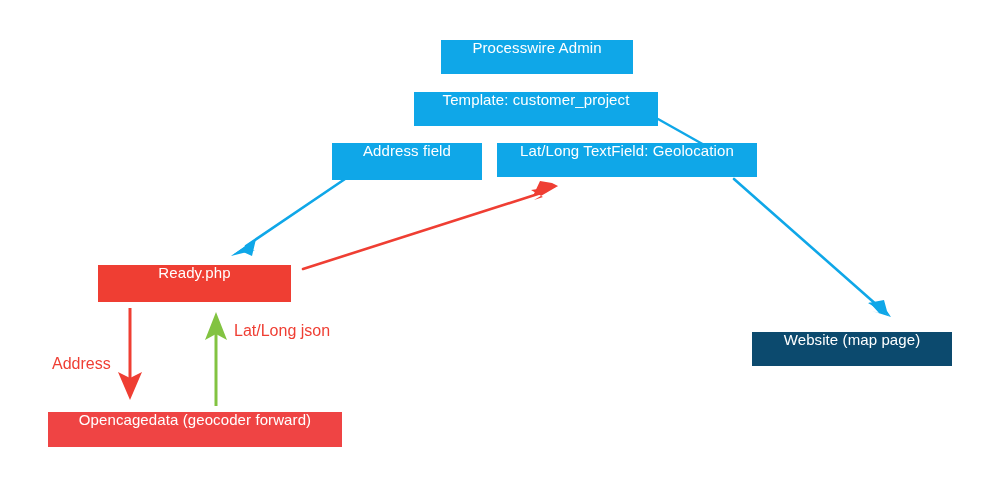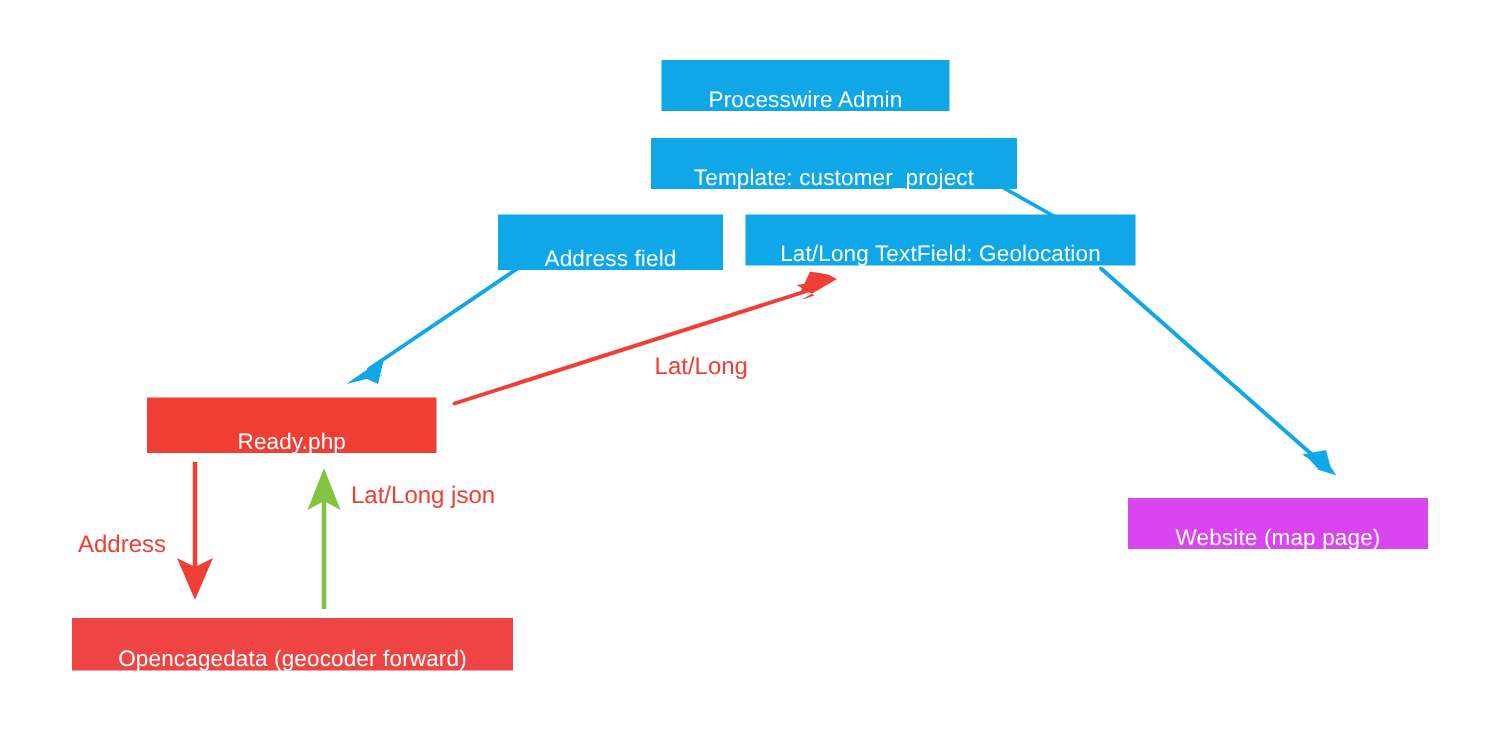"Processwire Admin" .node { align-items: flex-end -> flex-start }
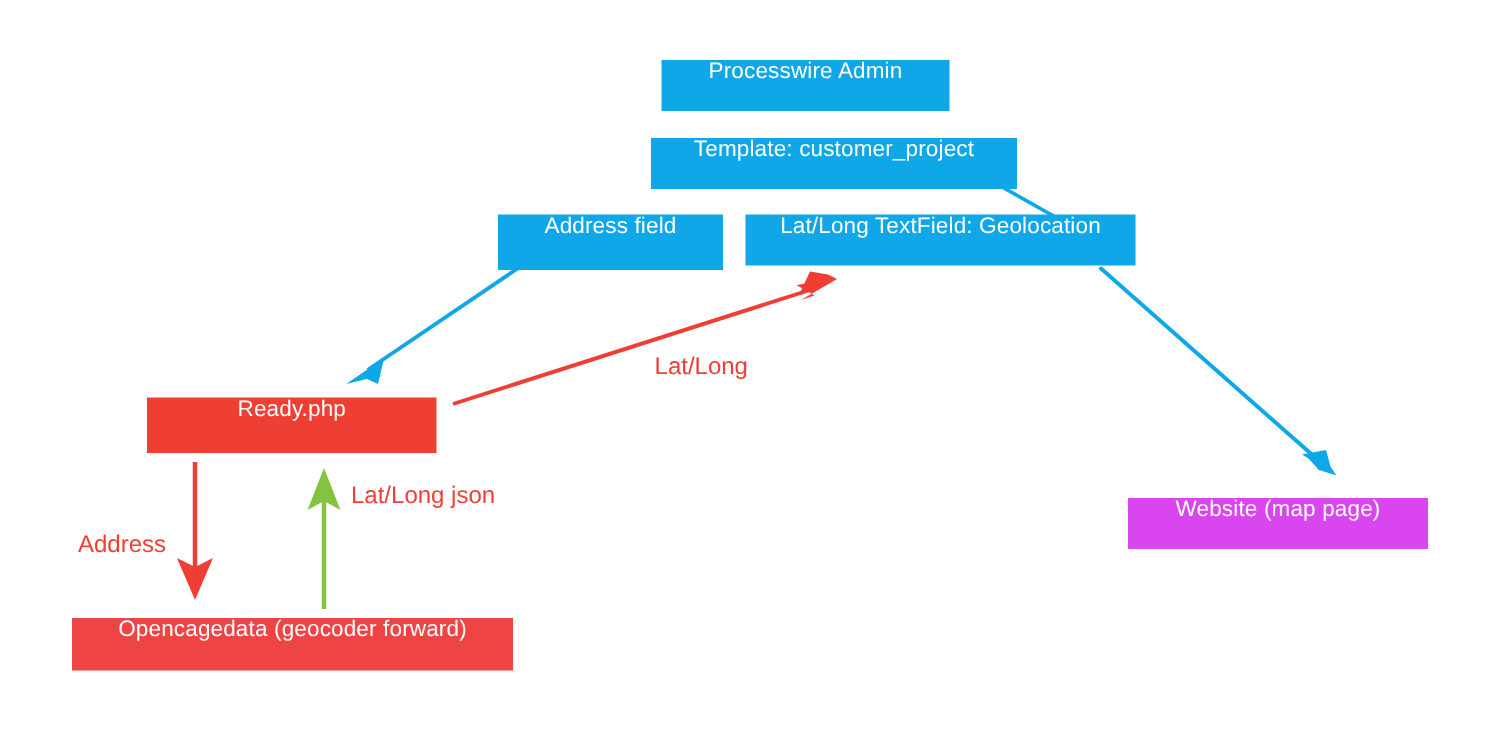"Template: customer_project" div.node { margin-left: 20px -> none }
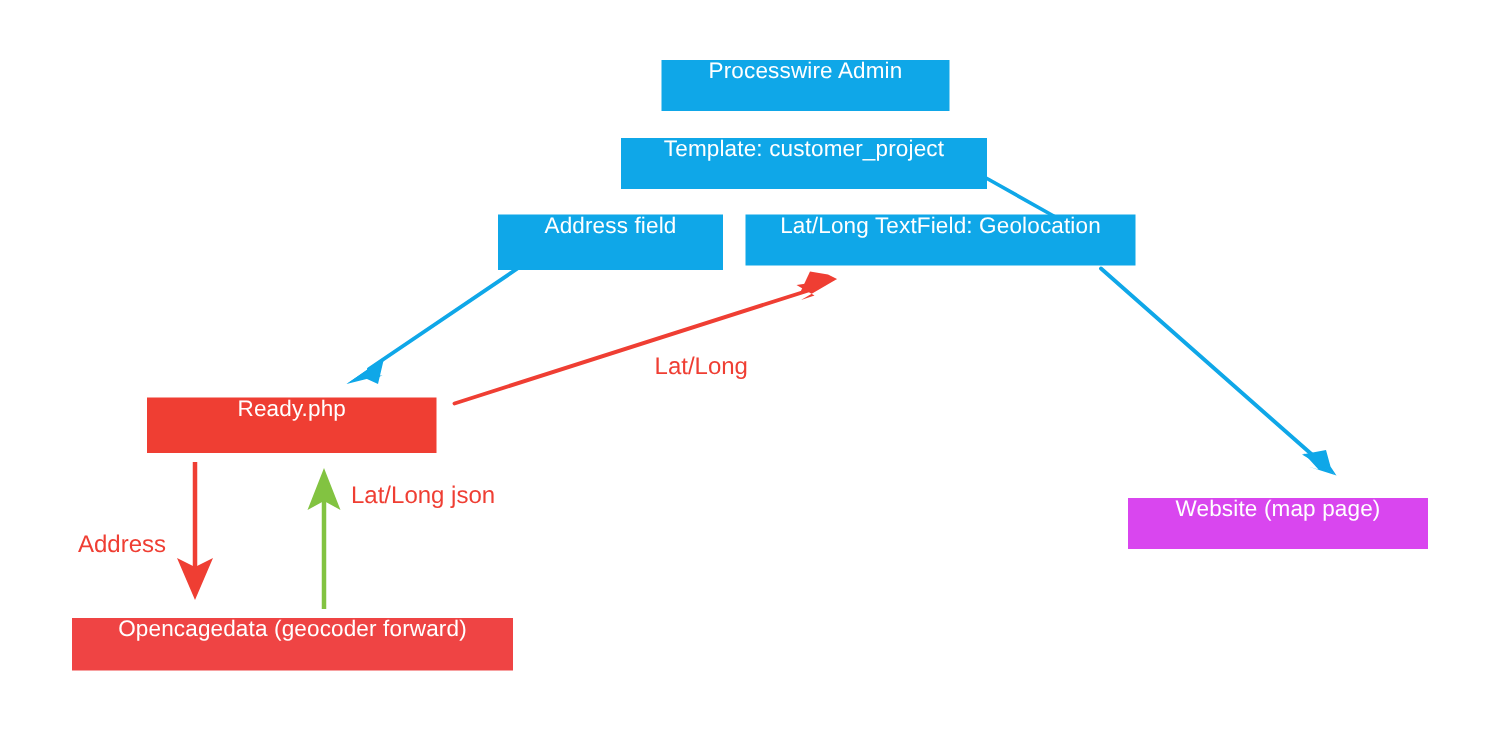"Lat/Long" div { html: <div>Lat/Long</div> -> none }
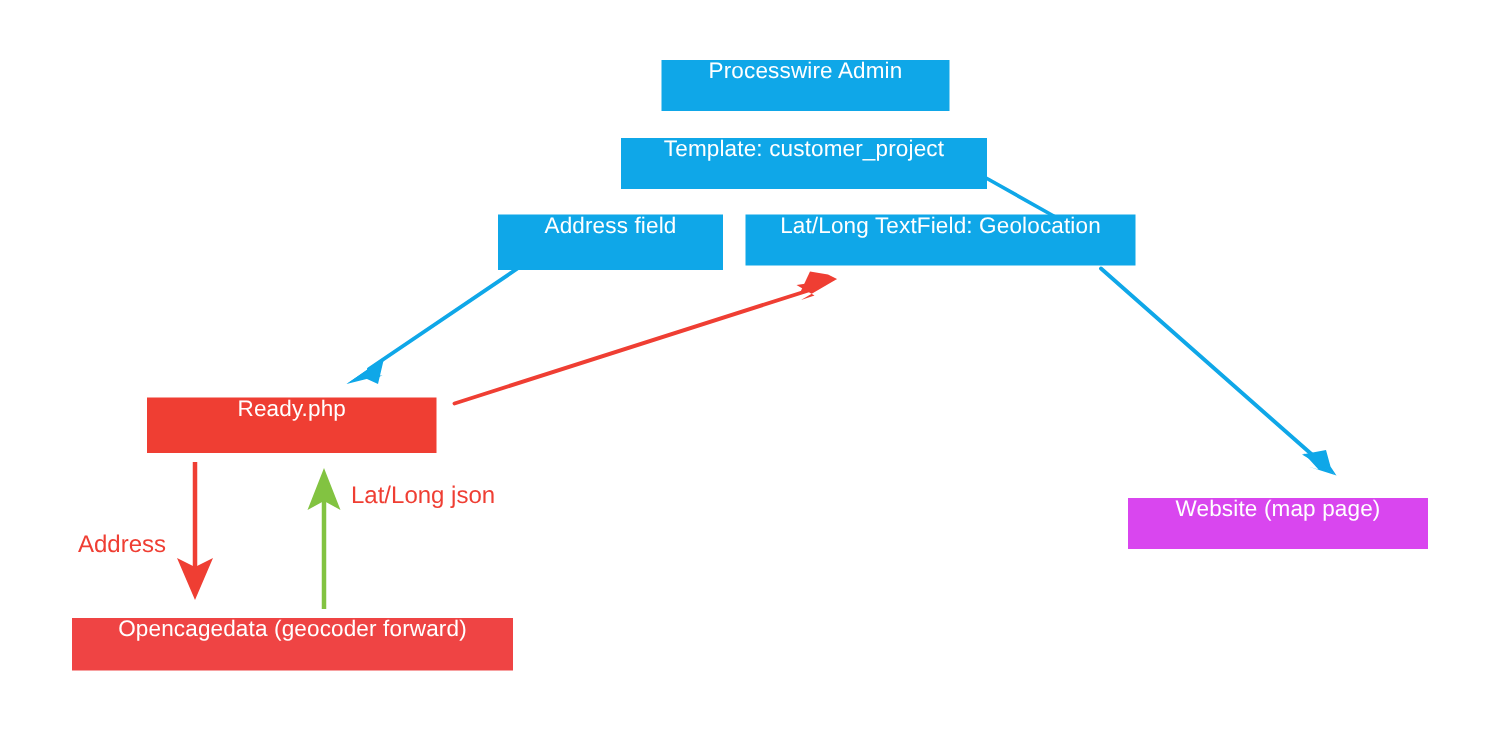"Website (map page)" .node-dark { background: #d946ef -> #0c4a6e }
